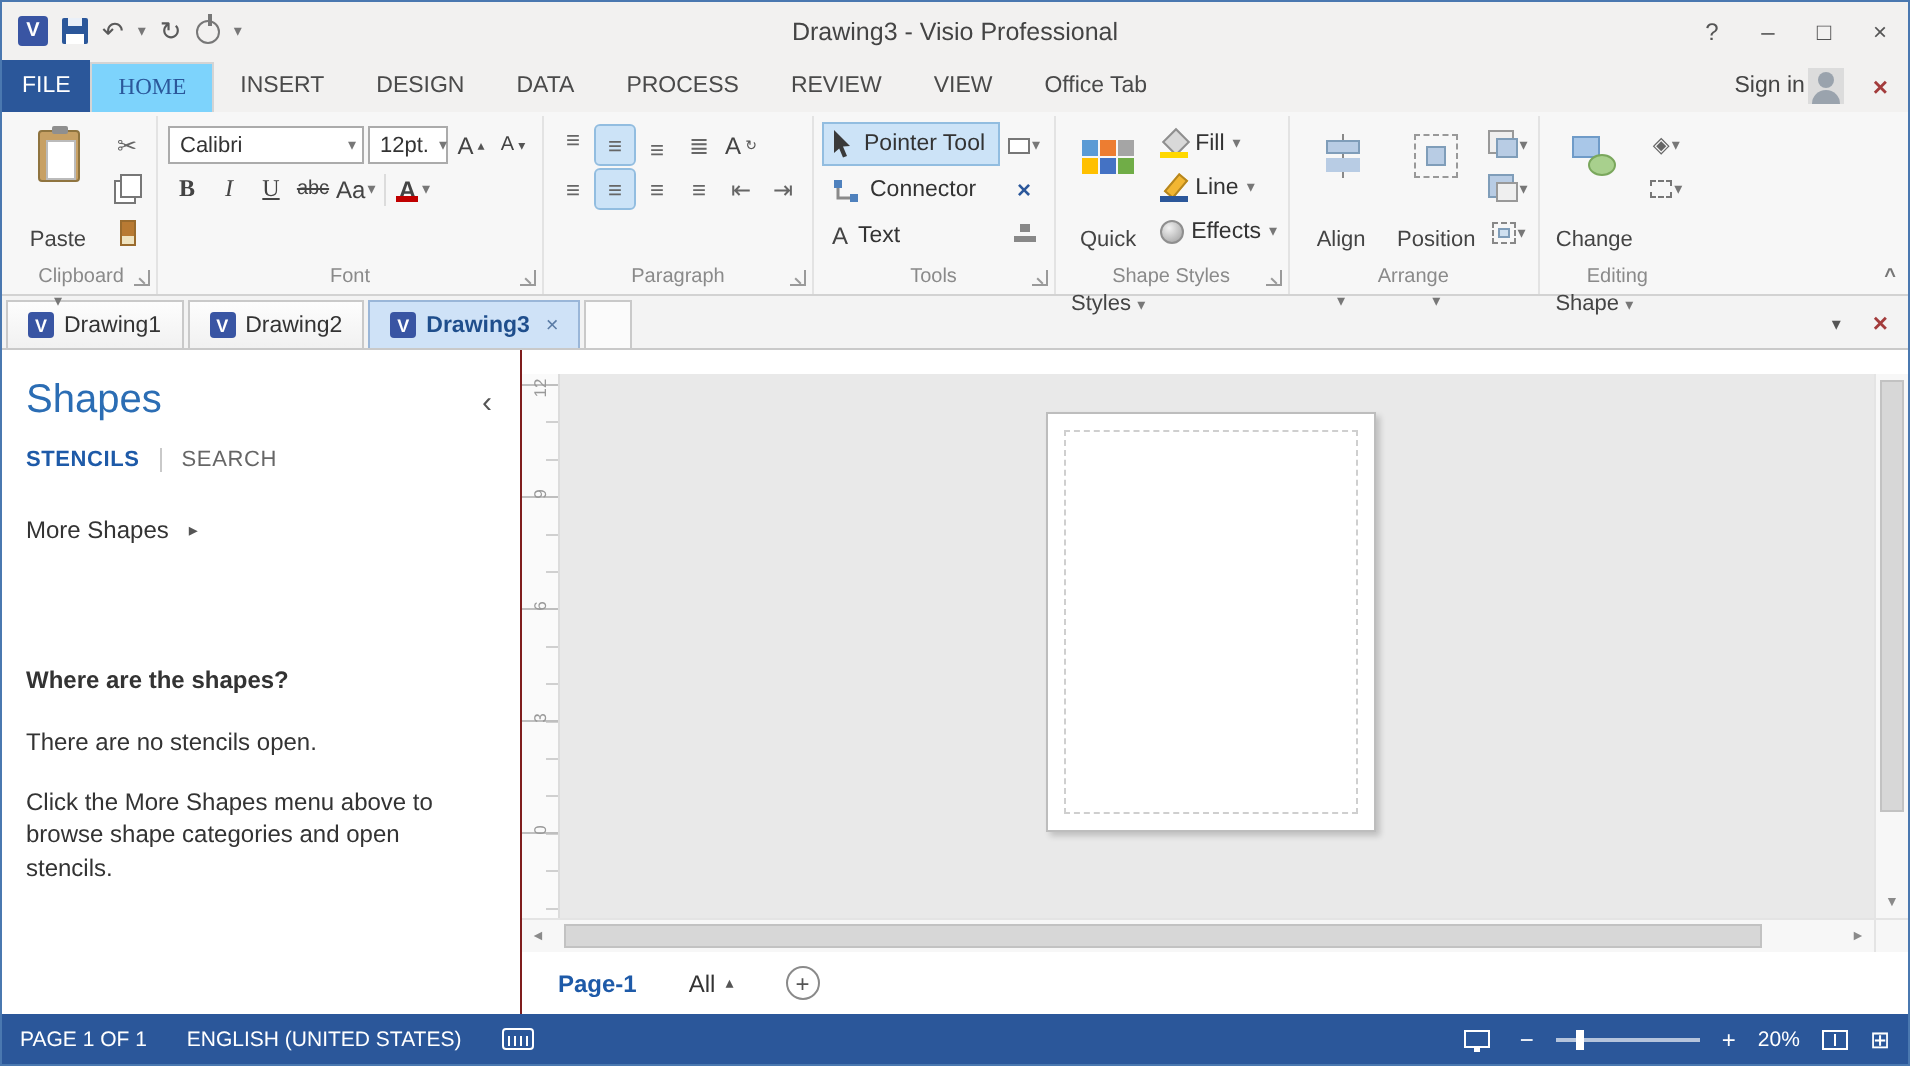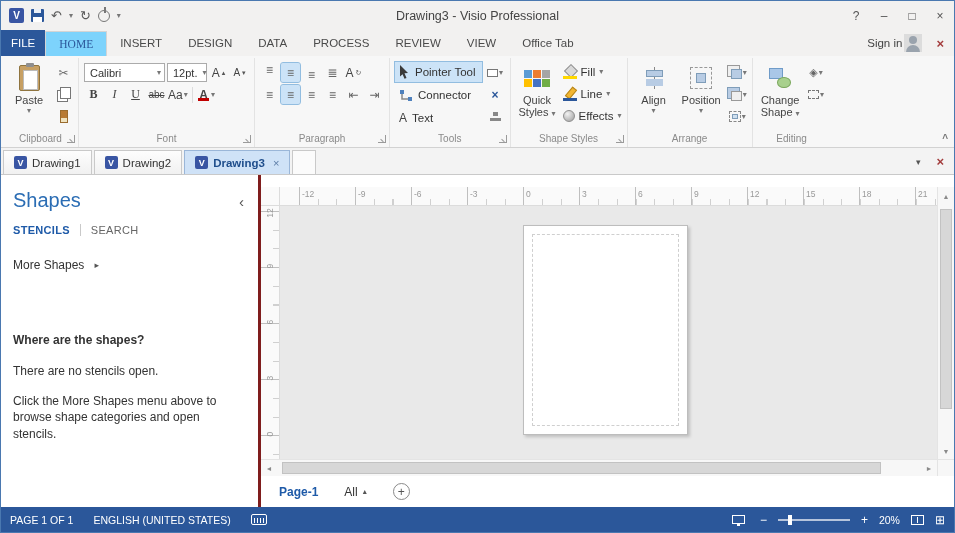"Calibri" div.combo { width: 81px -> 98px }
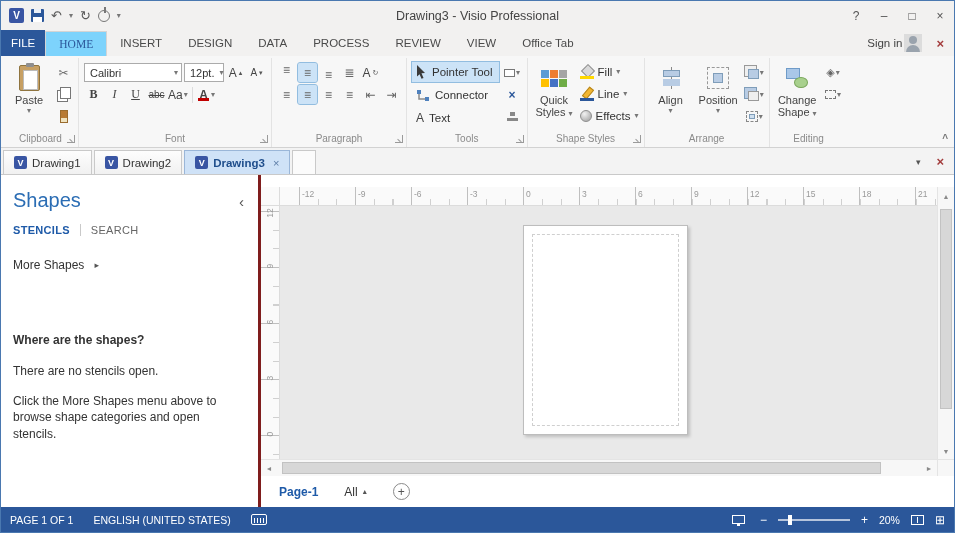"Paste" .big { gap: none -> 20px }
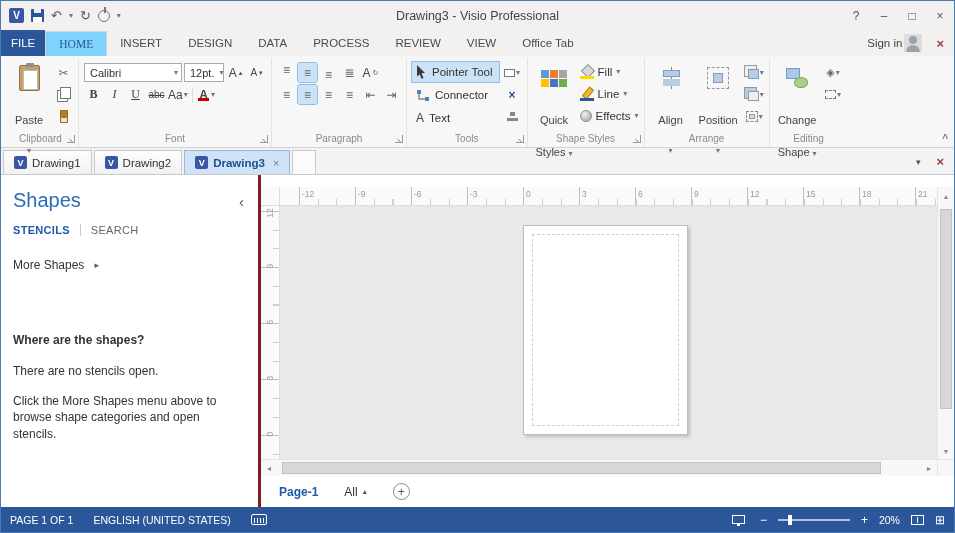"Shapes" .sidebar { border-right: 3px solid #7f1d1d -> 1px solid #7f1d1d }
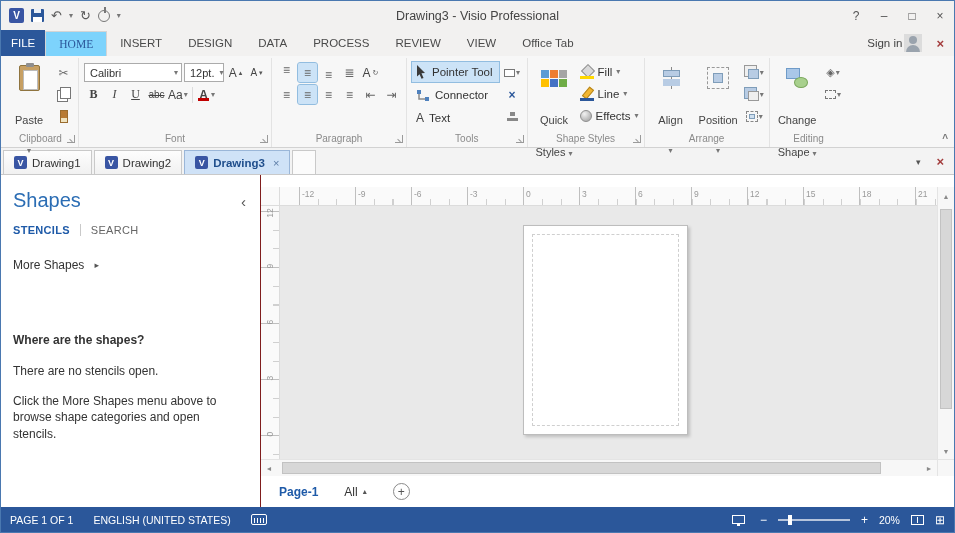"-12" div.ruler-row { html: <div> <div></div> <div> <span>-12</span> <span>-9</span> <span>-6</span> <span>-3</span> <span>0</span> <span>3</span> <span>6</span> <span>9</span> <span>12</span> <span>15</span> <span>18</span> <span>21</span> </div> <div>▲</div> </div> -> none }
